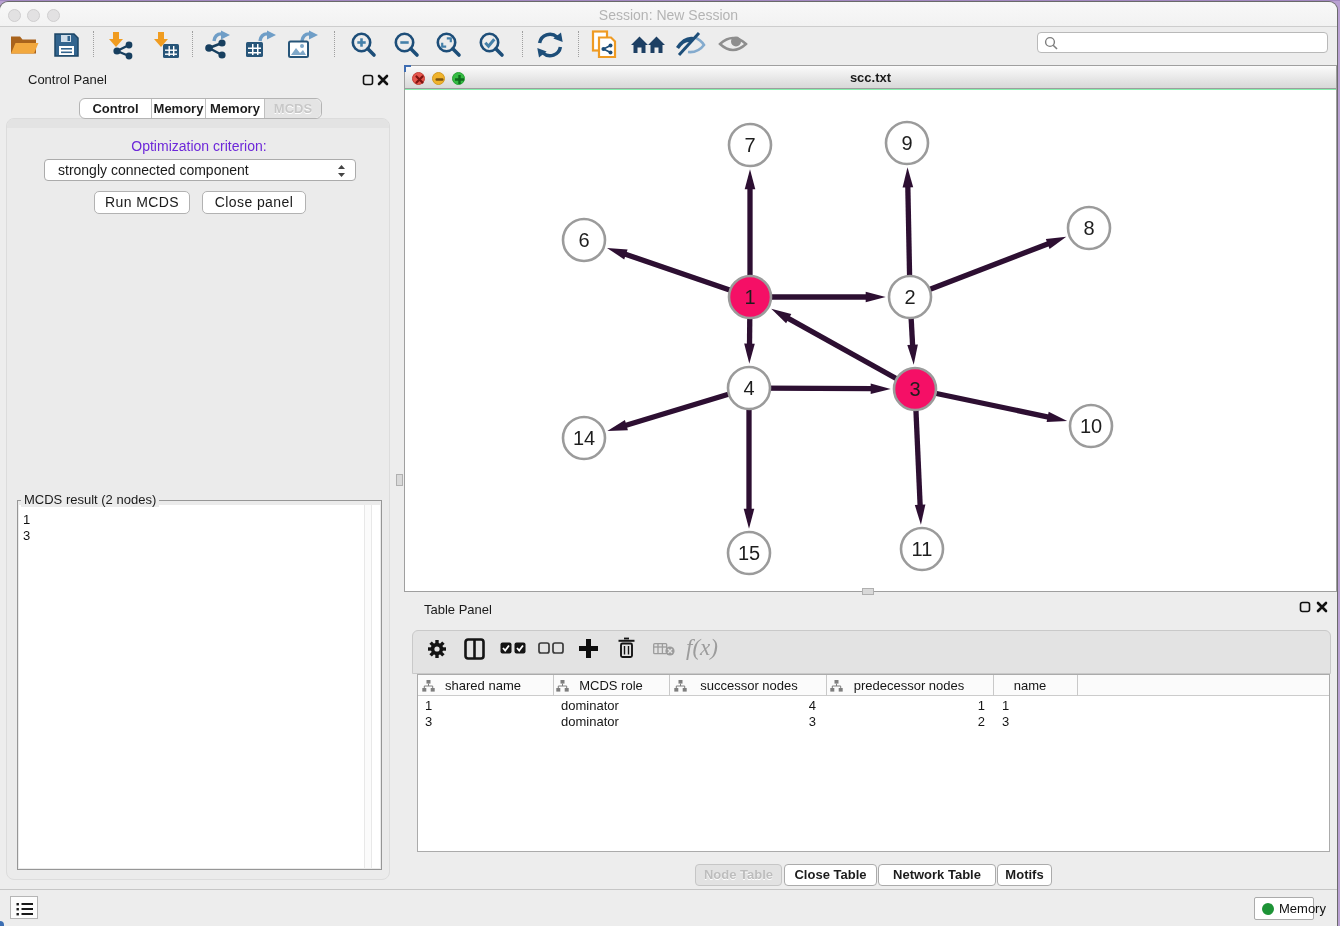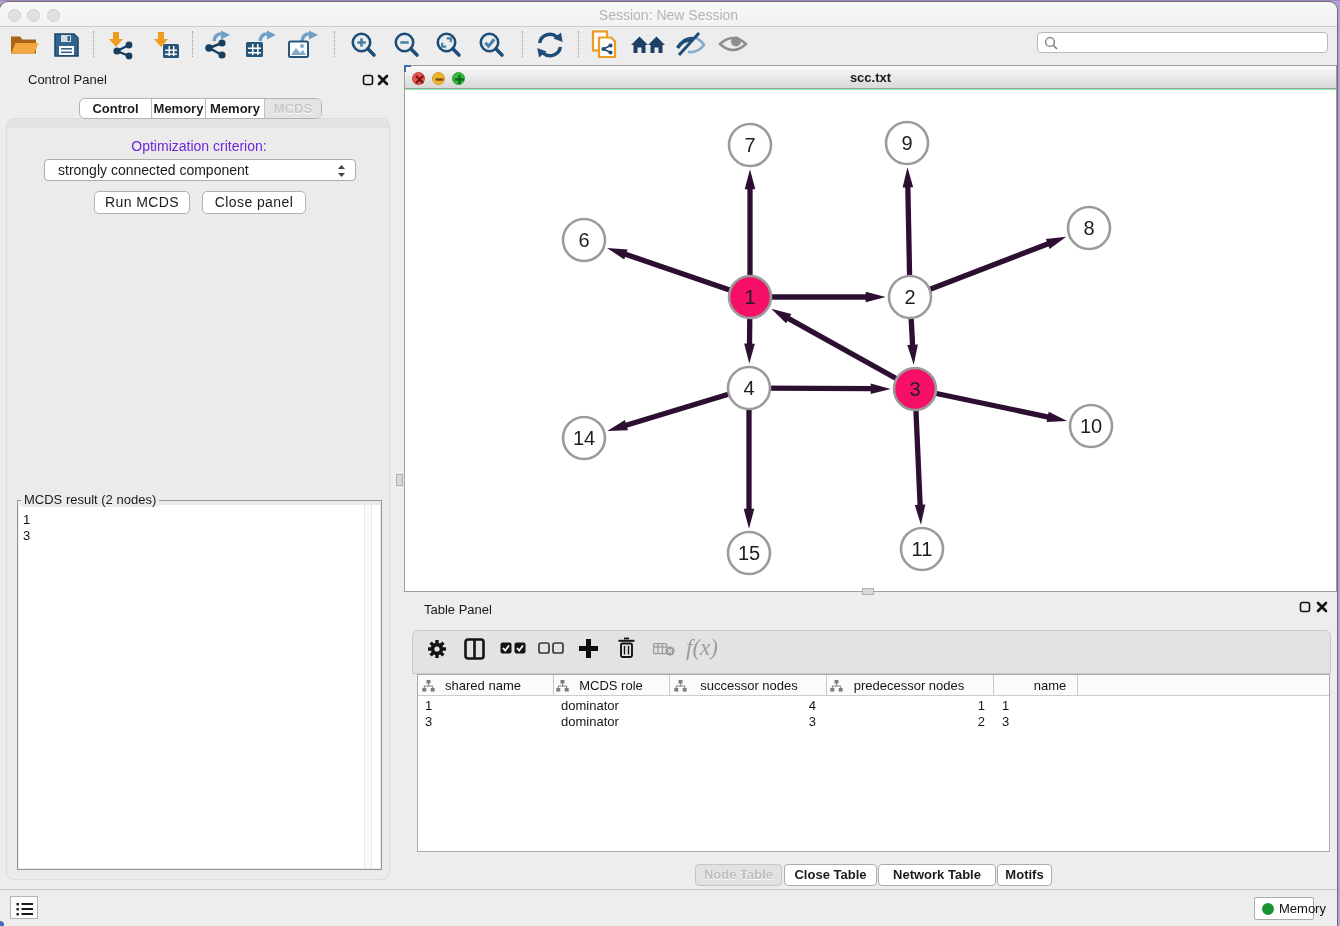"name" div.htxt { left: 632px -> 612px }
